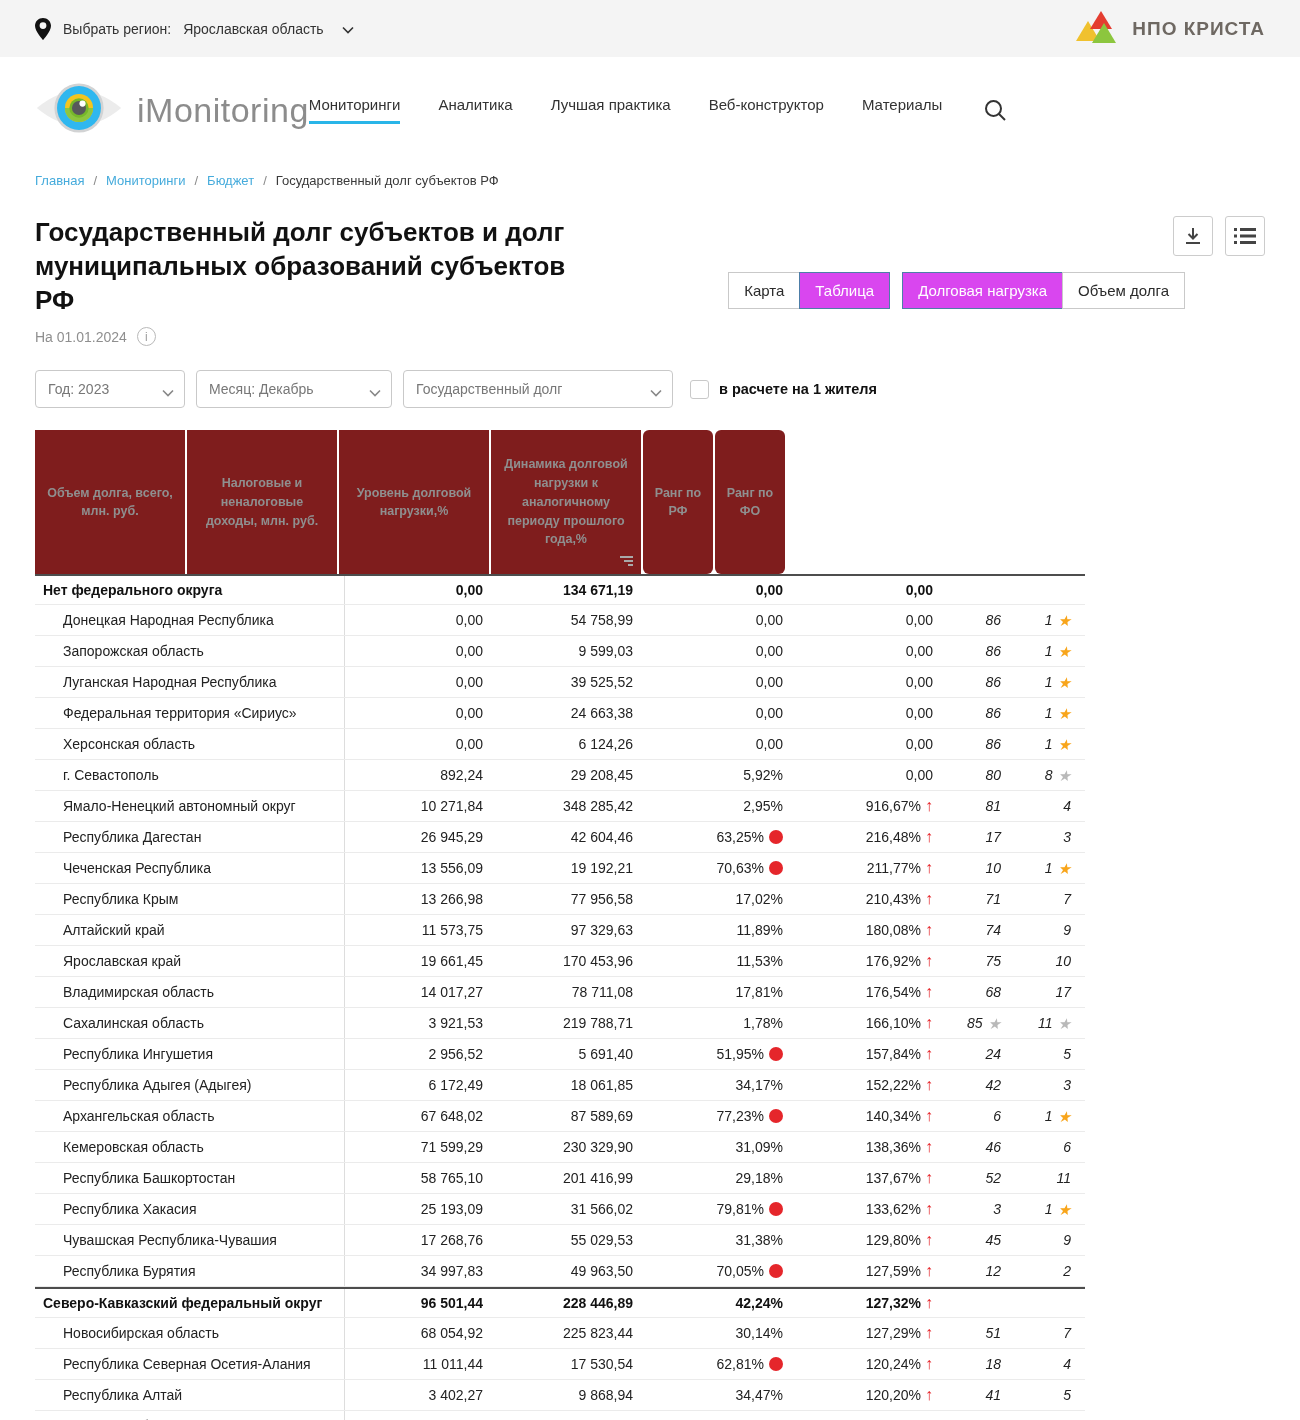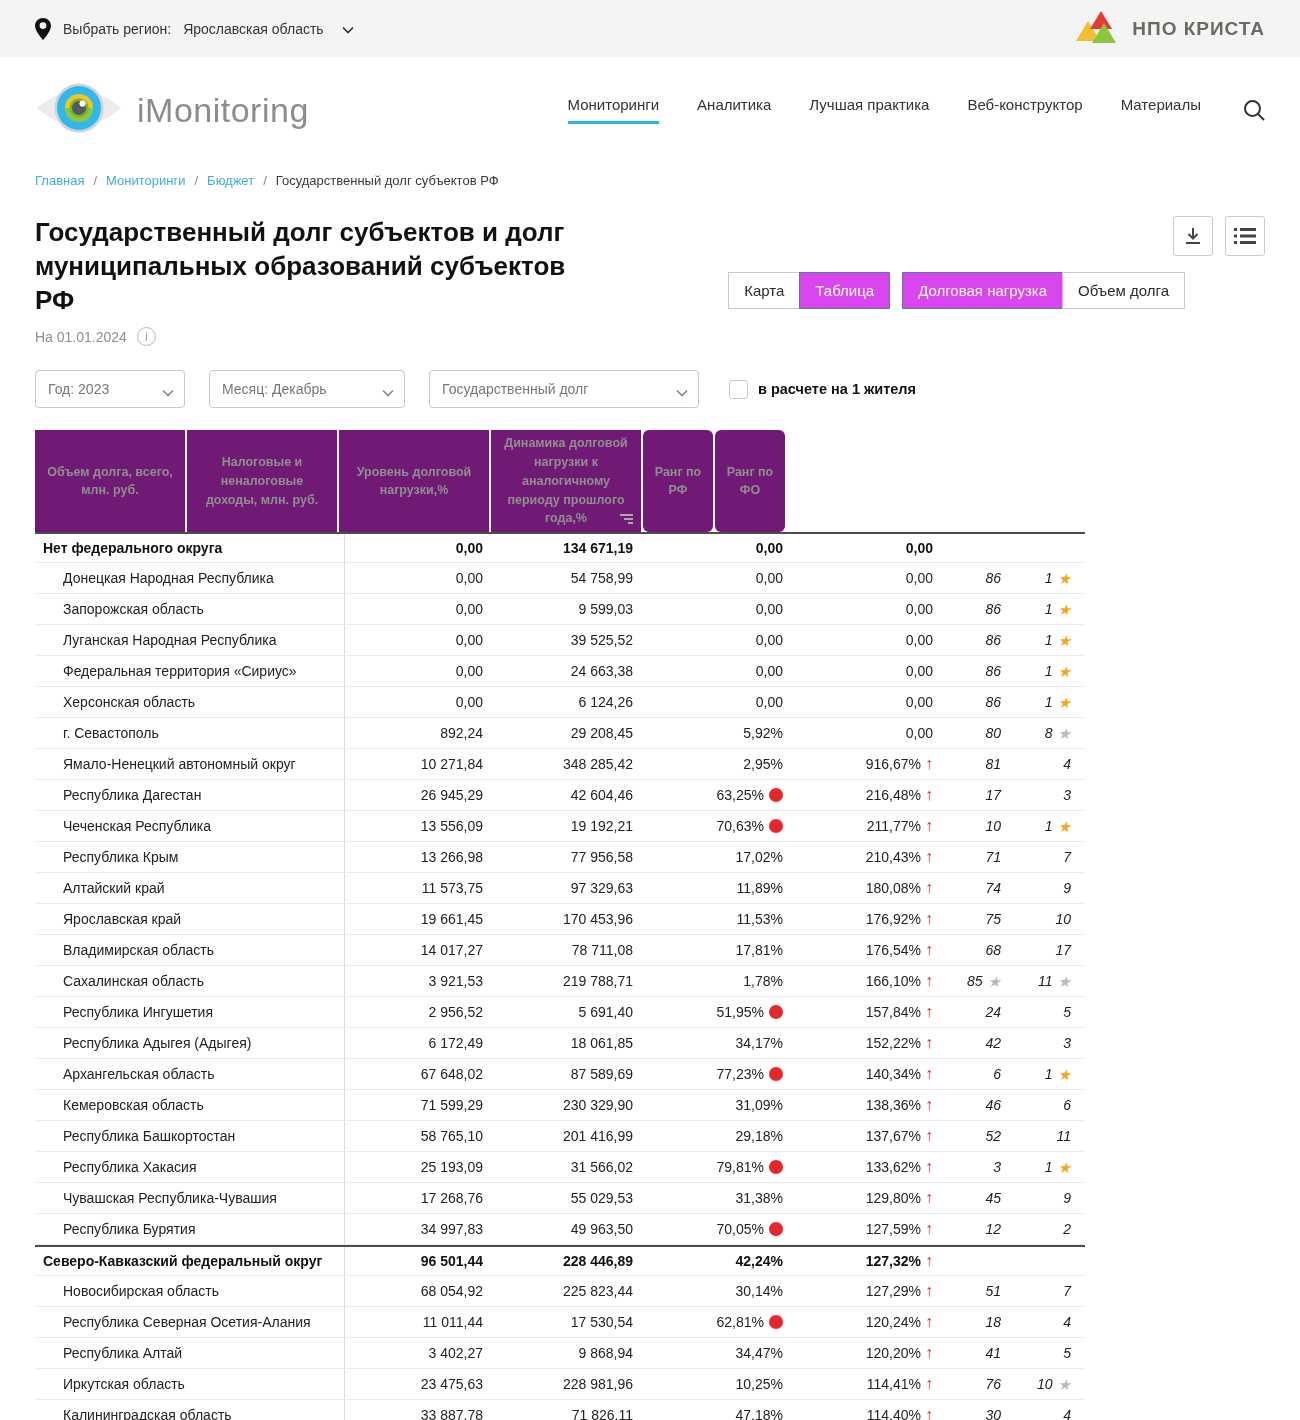"iMonitoring" .header { justify-content: space-between -> none }
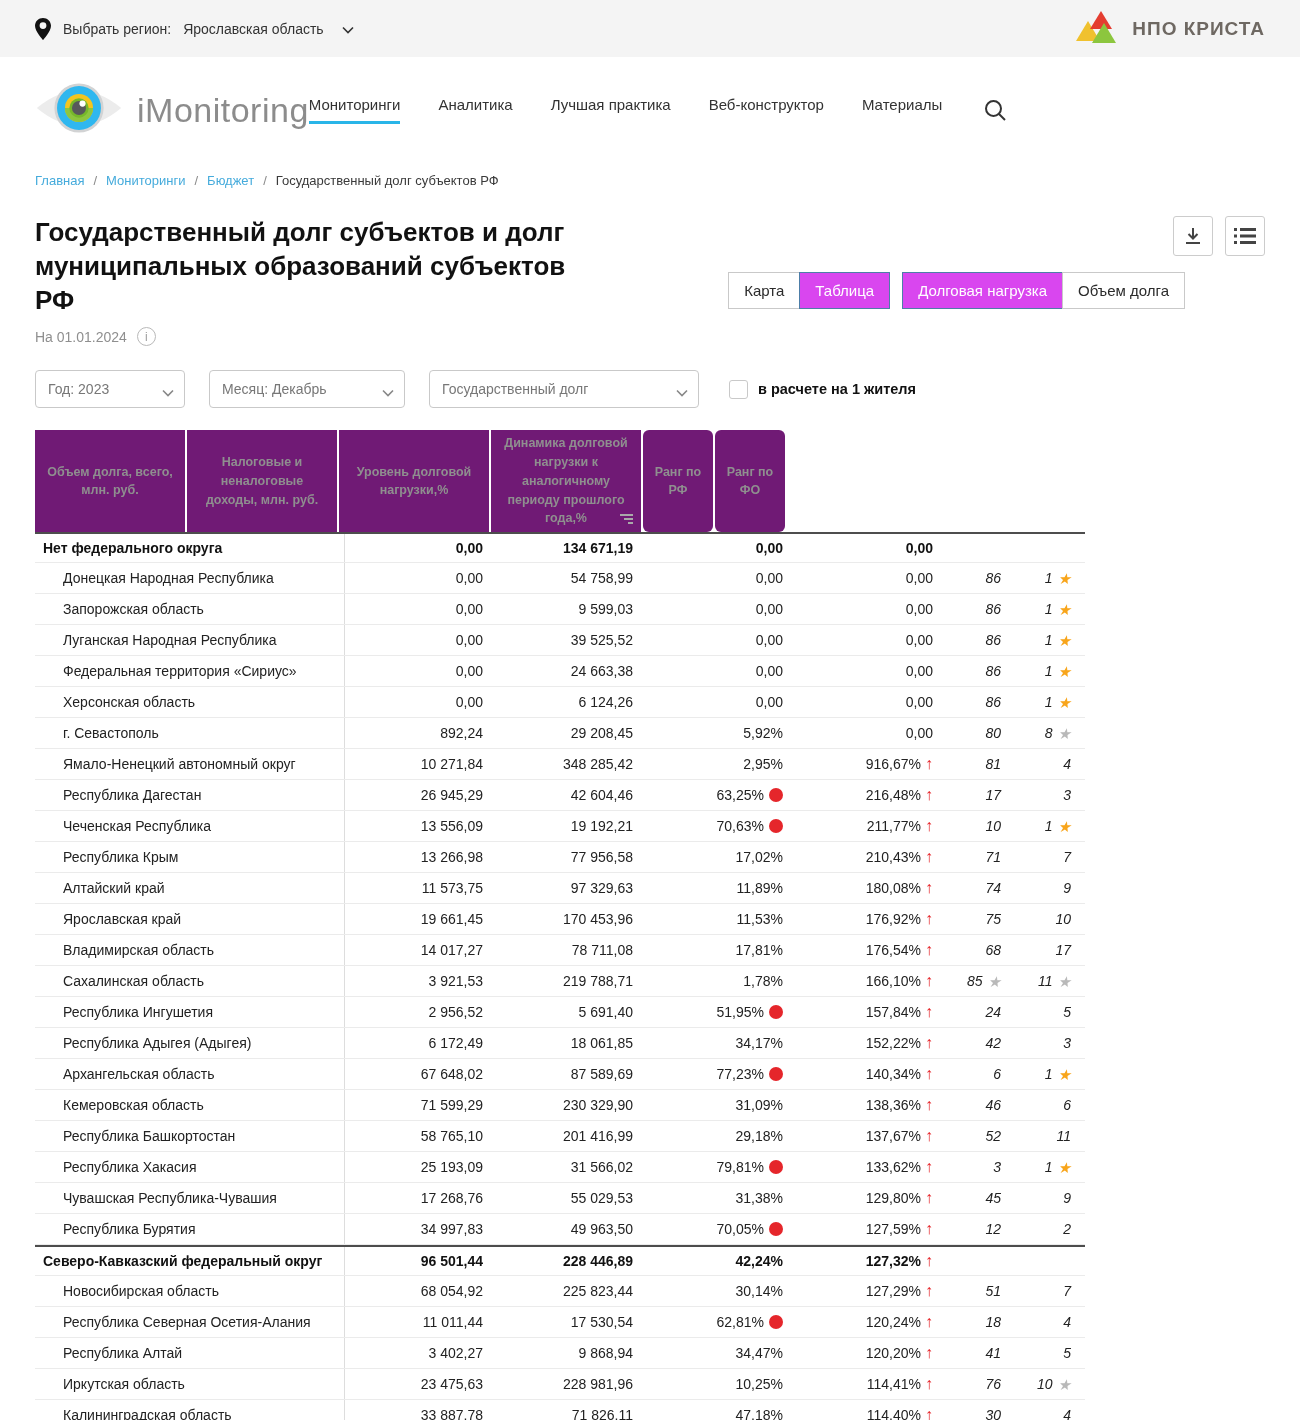"Год: 2023" .filters { gap: 24px -> 11px }
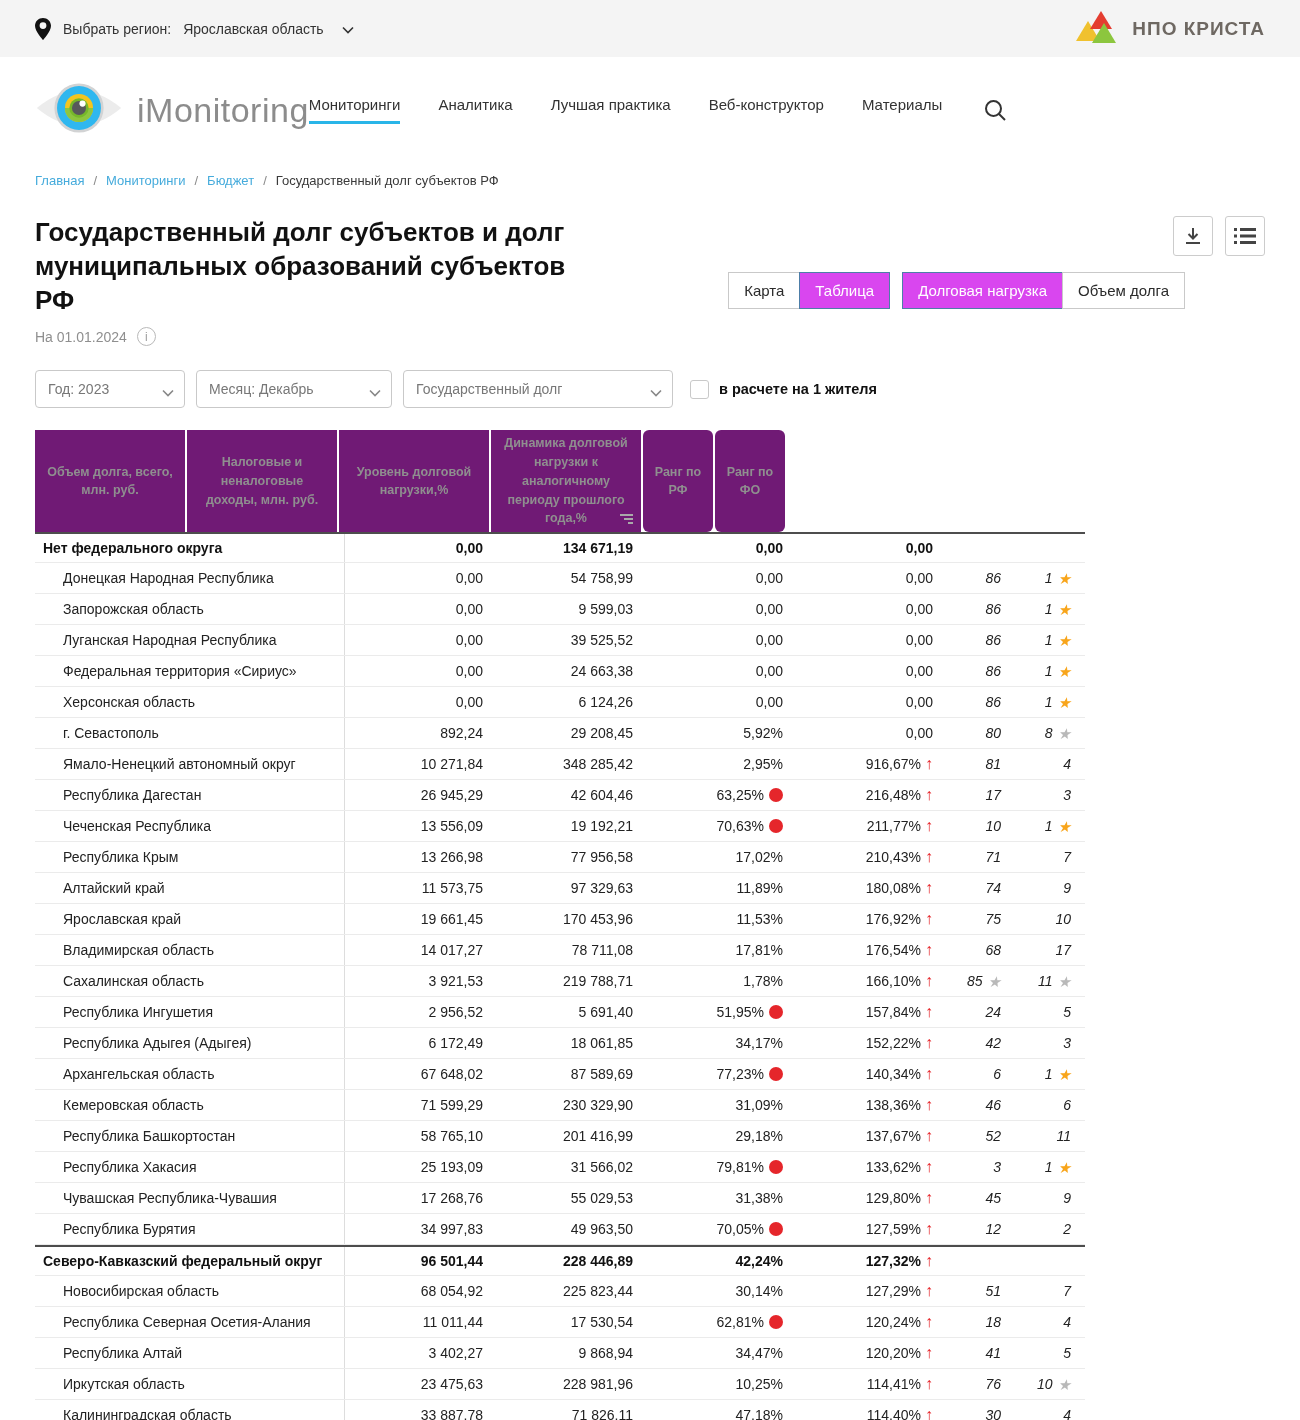"Динамика долговой нагрузки к" .th { background: #701a75 -> #7f1d1d; padding: 4px 8px -> 25px 8px }
